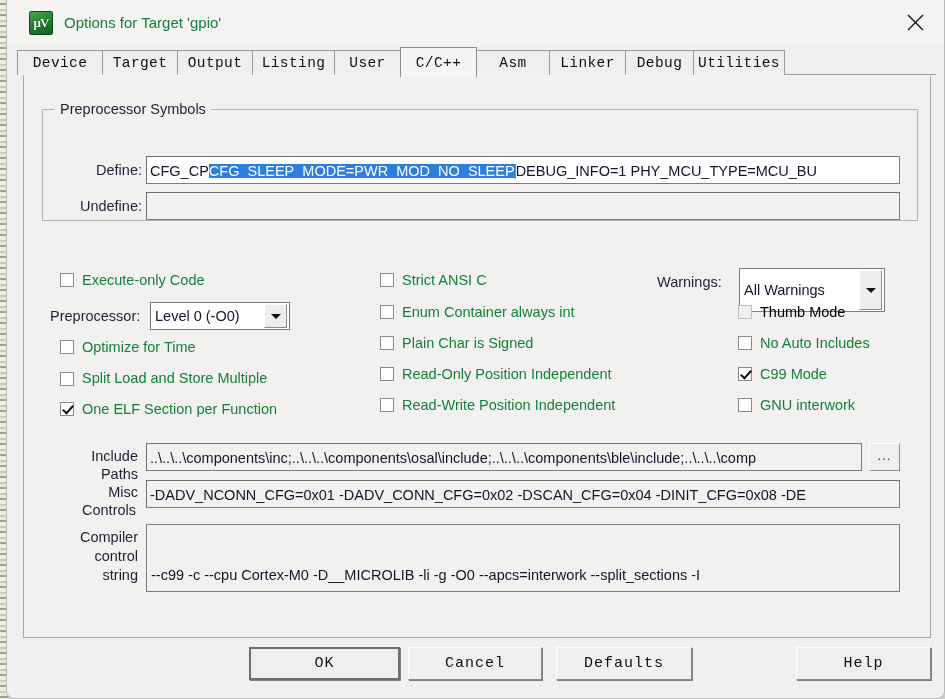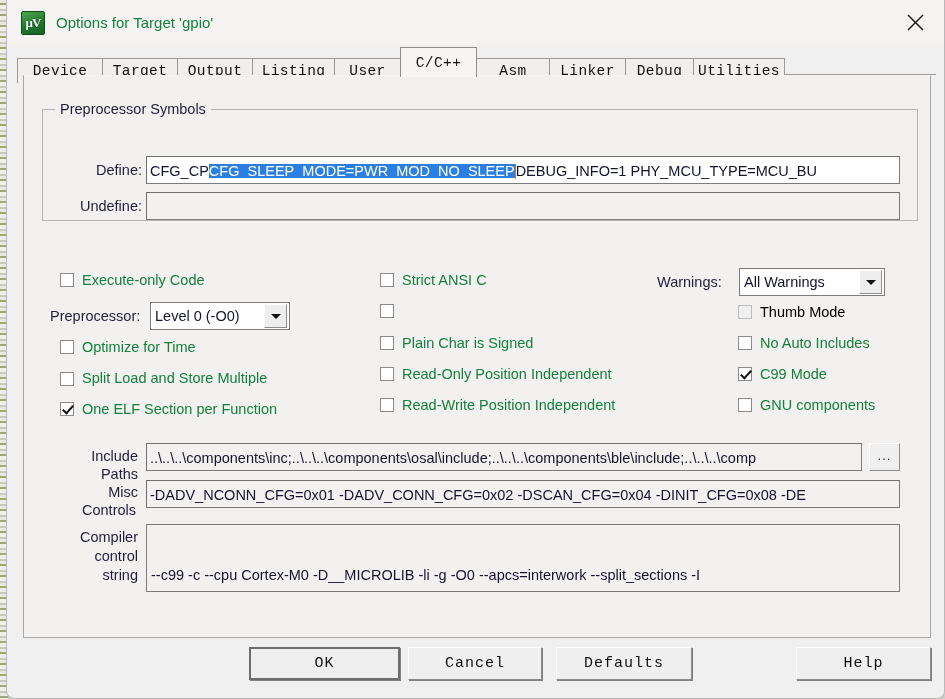"μV" .app-icon { margin-left: 14px -> 22px }
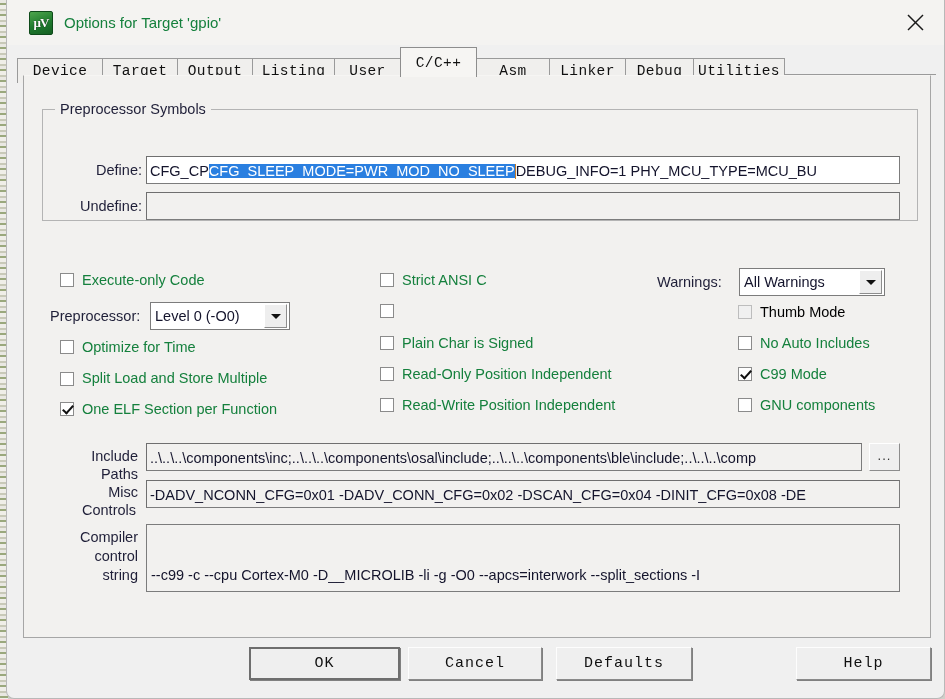"Device" .tab { top: 11px -> 3px }
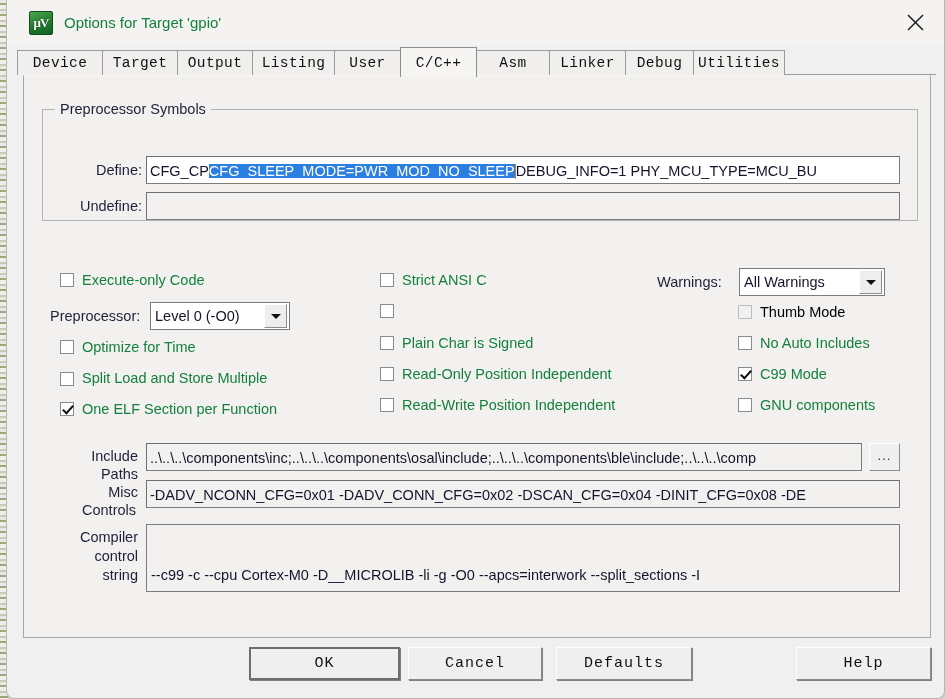"All Warnings" div.combo { height: 28px -> 44px }
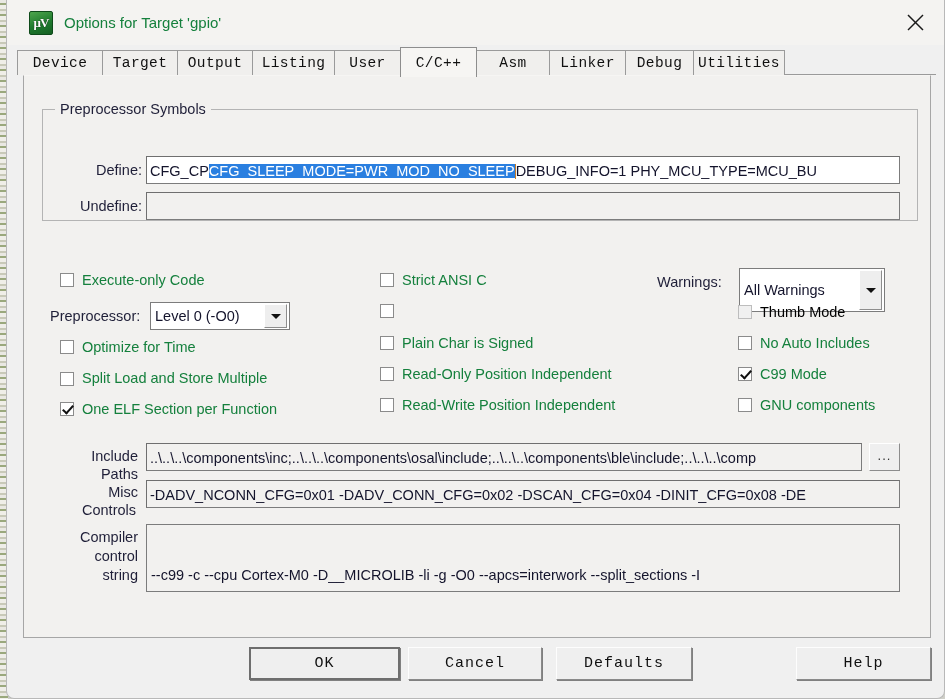"Enum Container always int" span { html: none -> <span>Enum Container always int</span> }
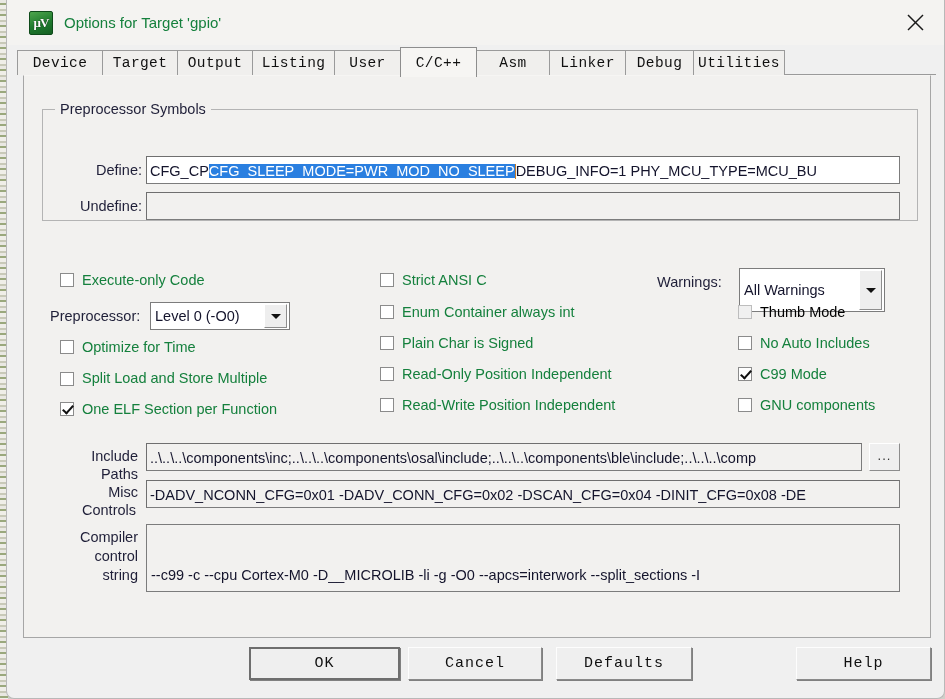"GNU components" span { text: components -> interwork }
